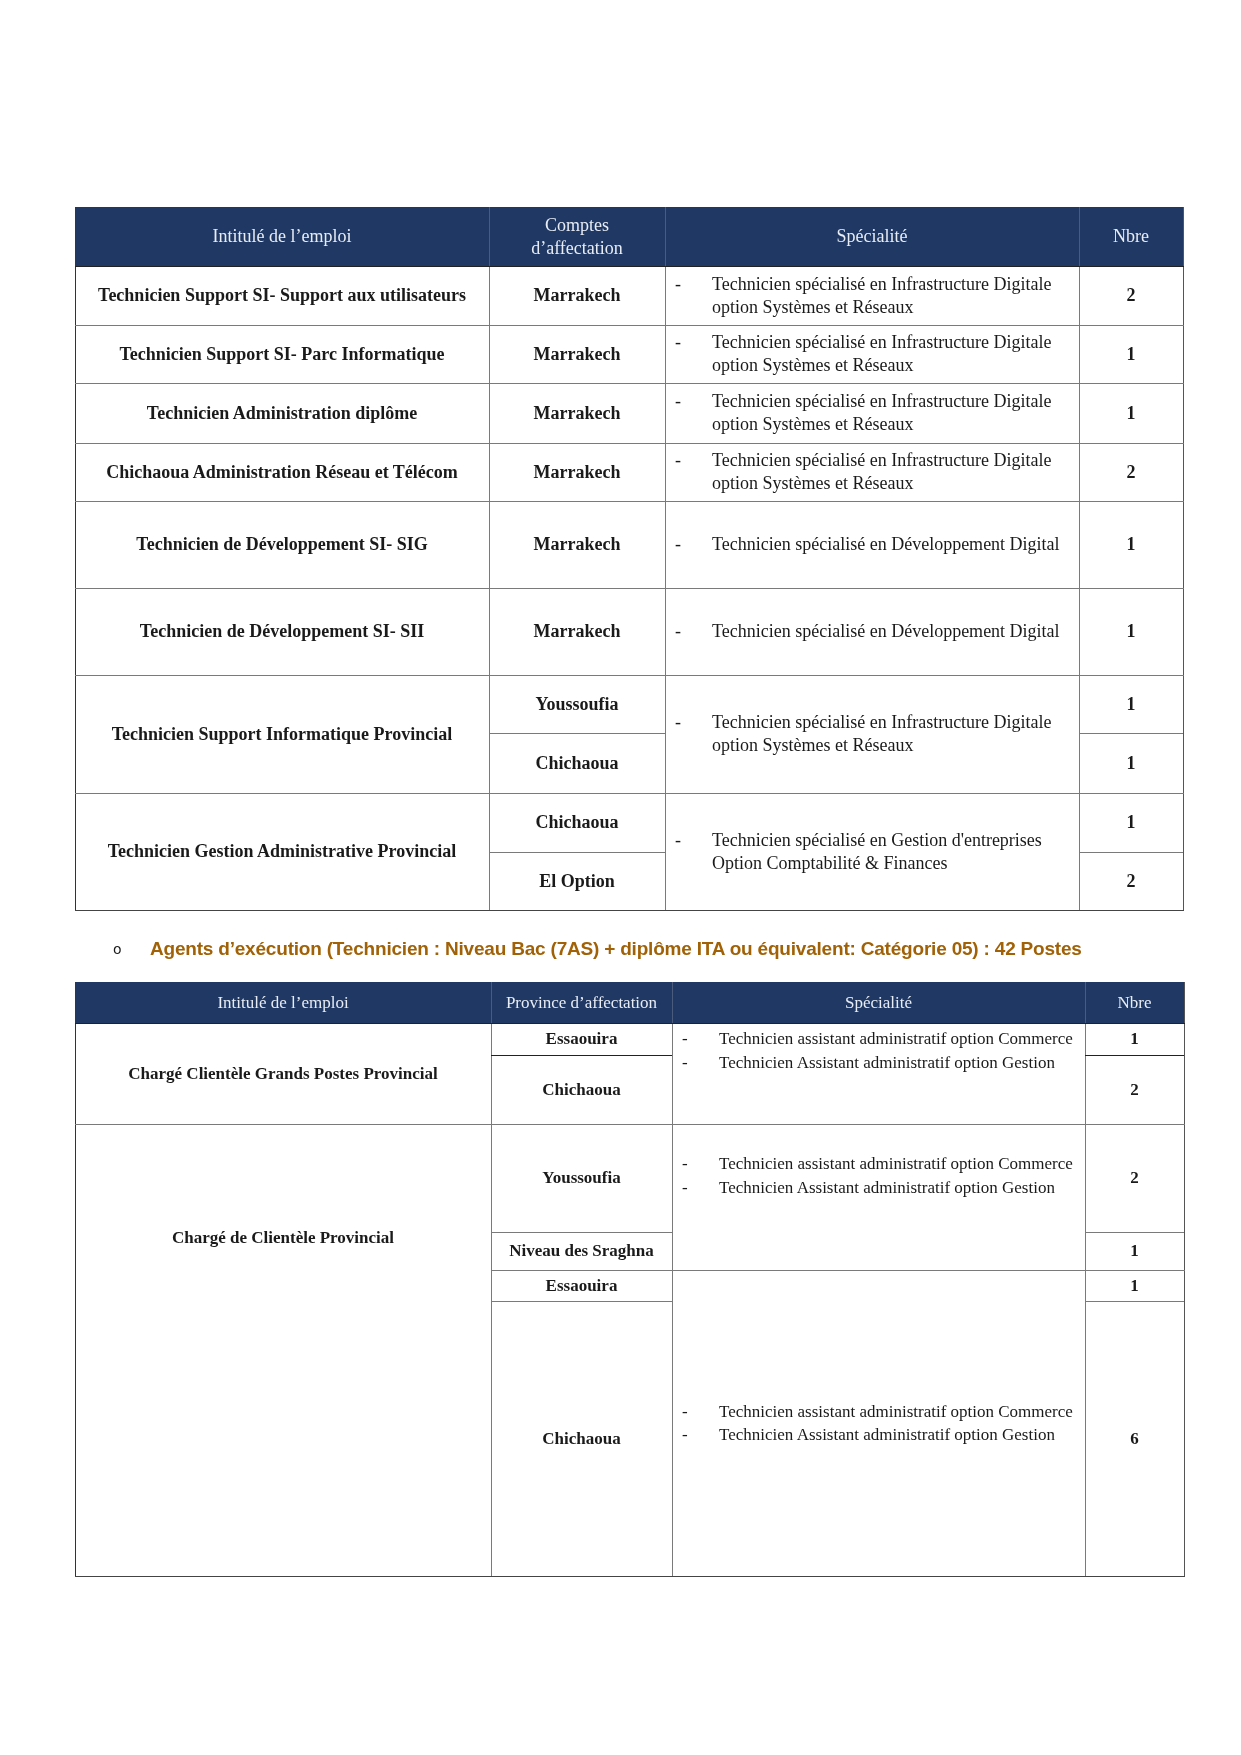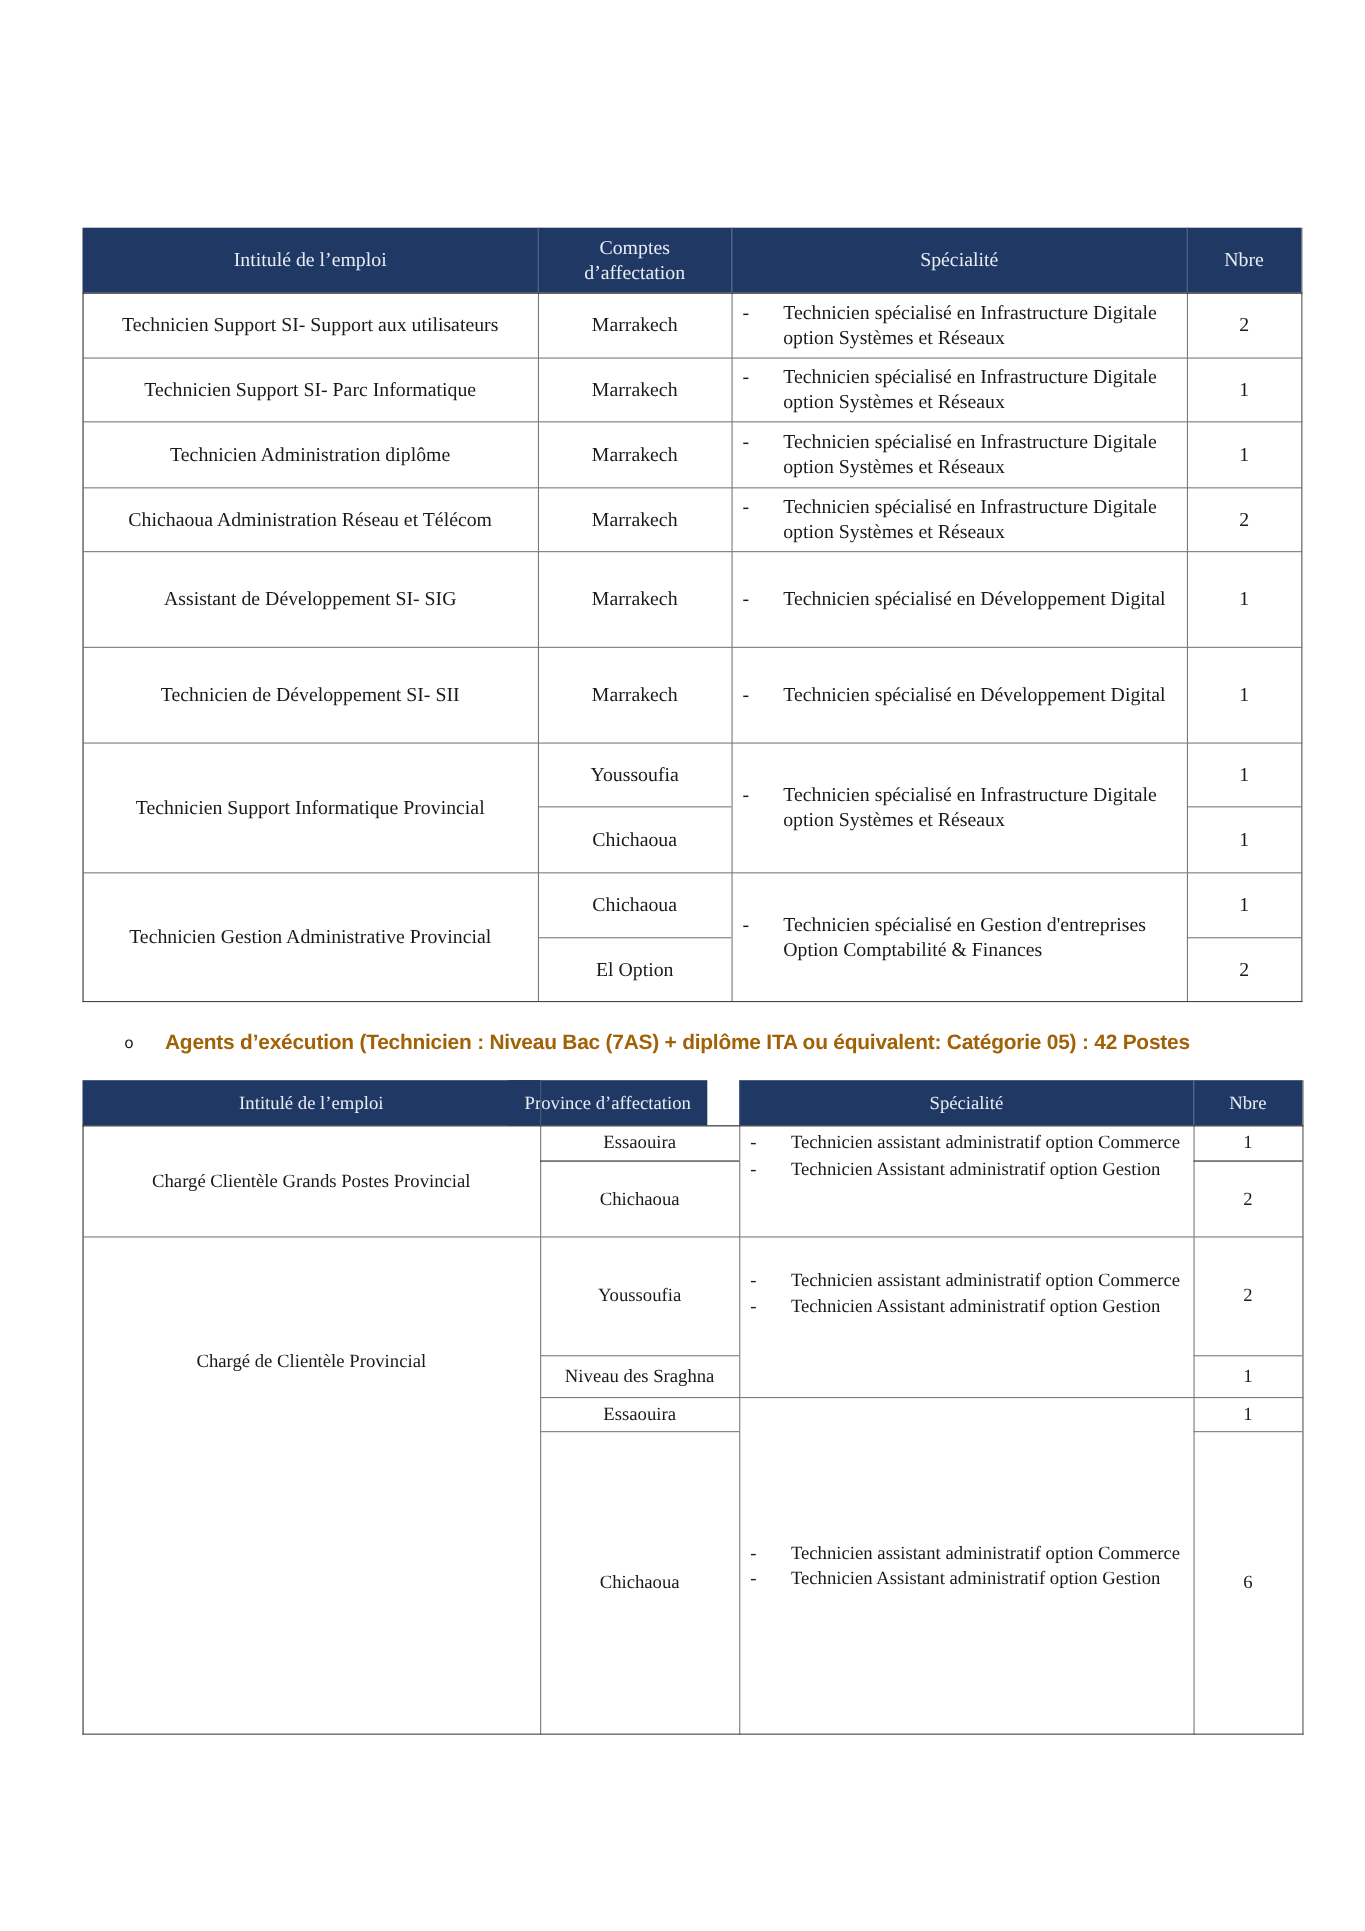"Technicien Support SI- Support aux" .cell { font-weight: none -> bold }
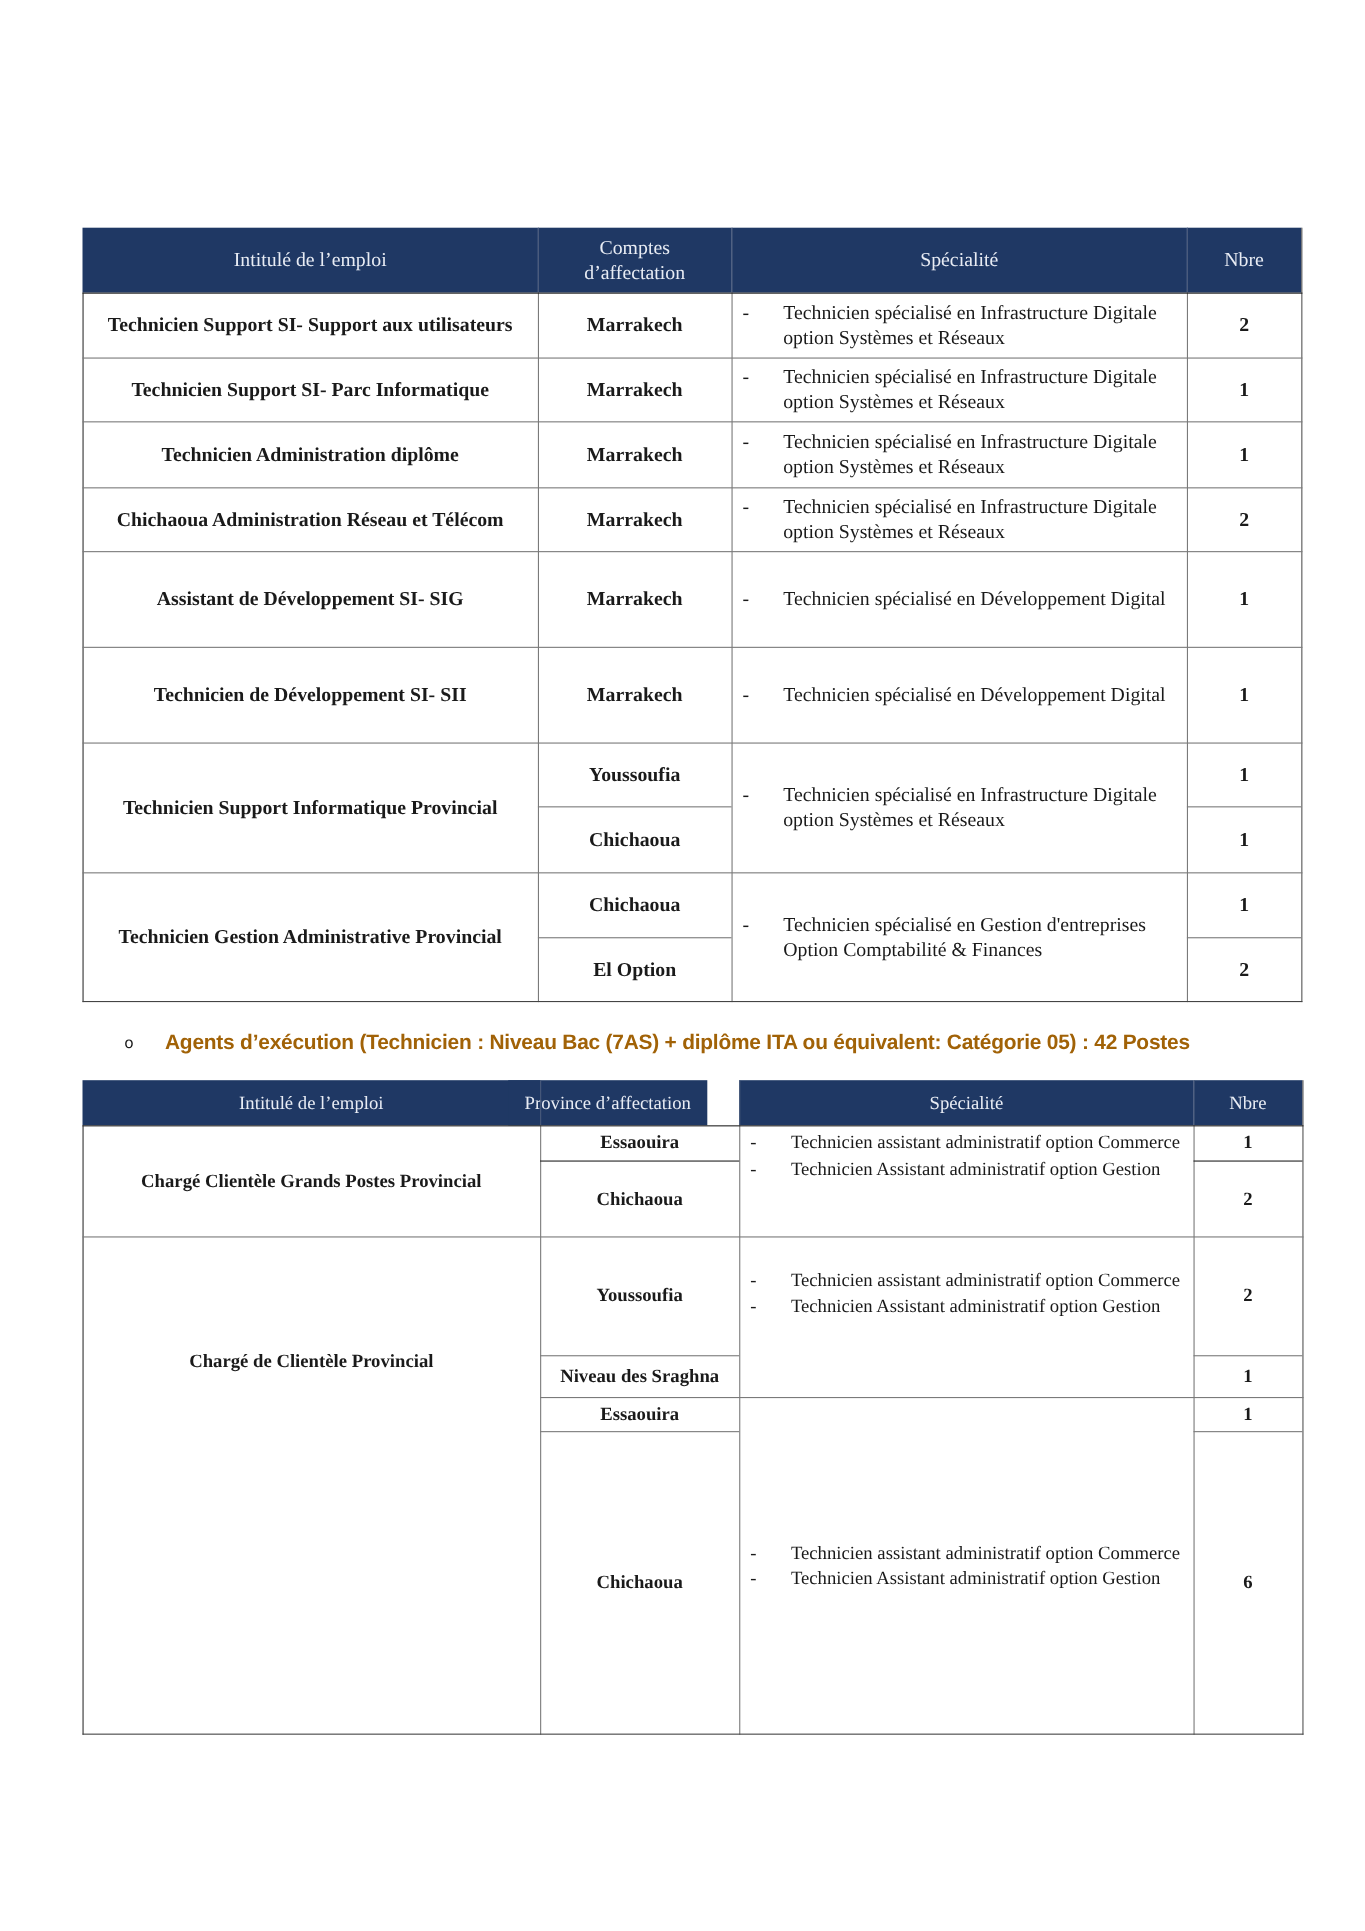"Assistant de Développement SI- SIG" div.abs { text: Assistant -> Technicien }
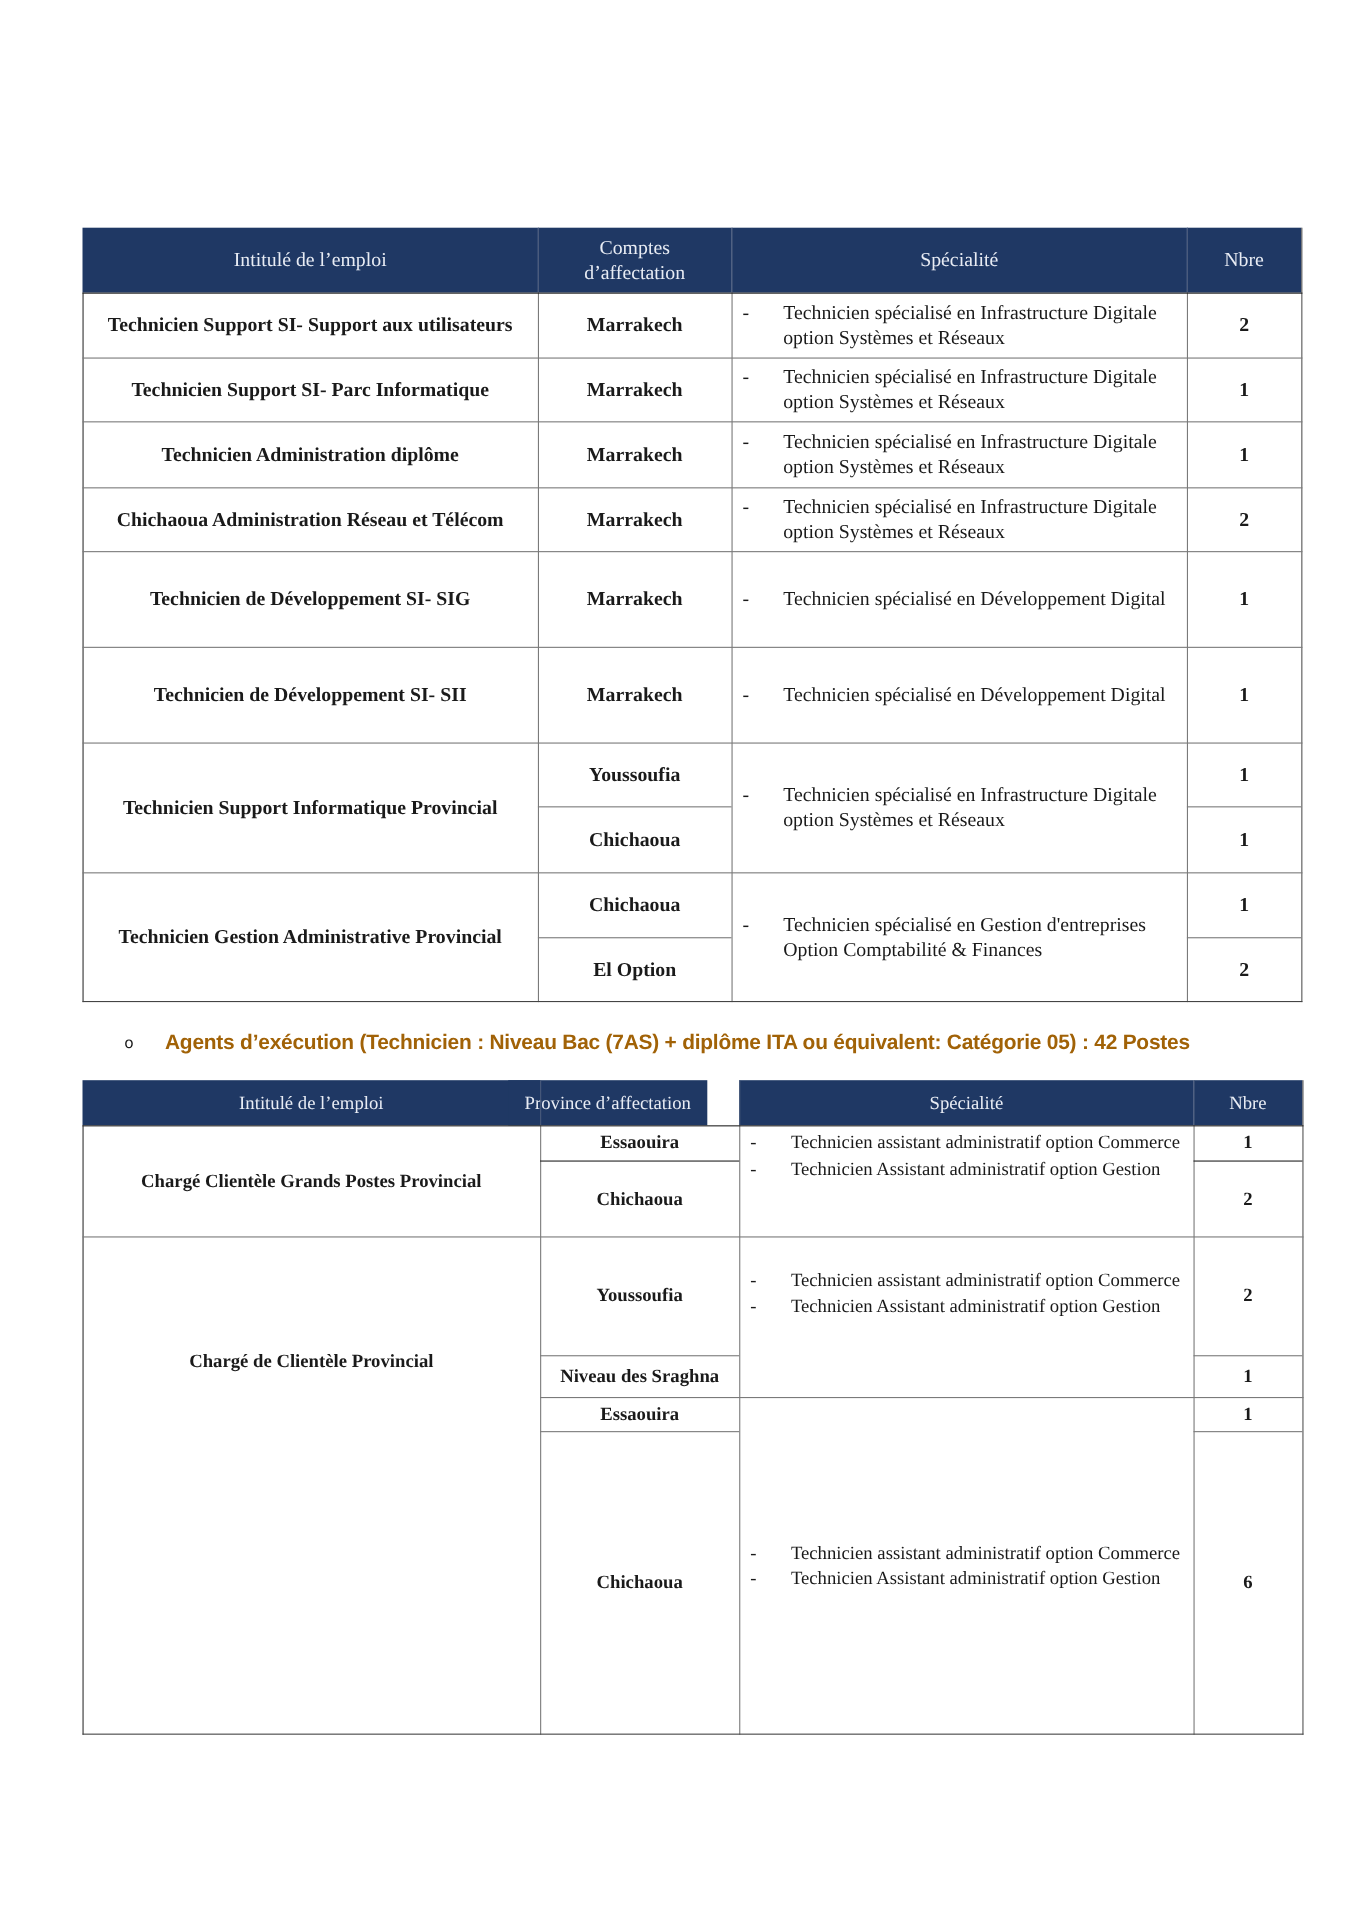"Province d’affectation" div.abs { left: 462px -> 491px }
